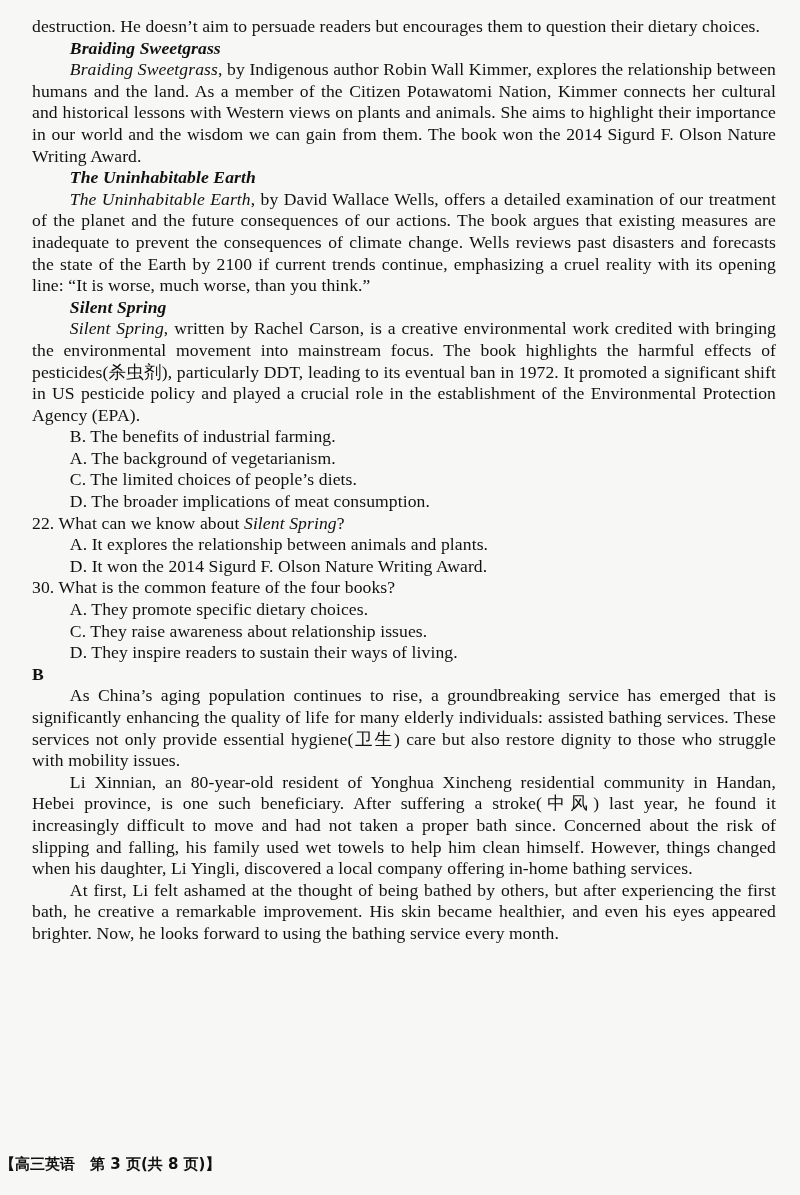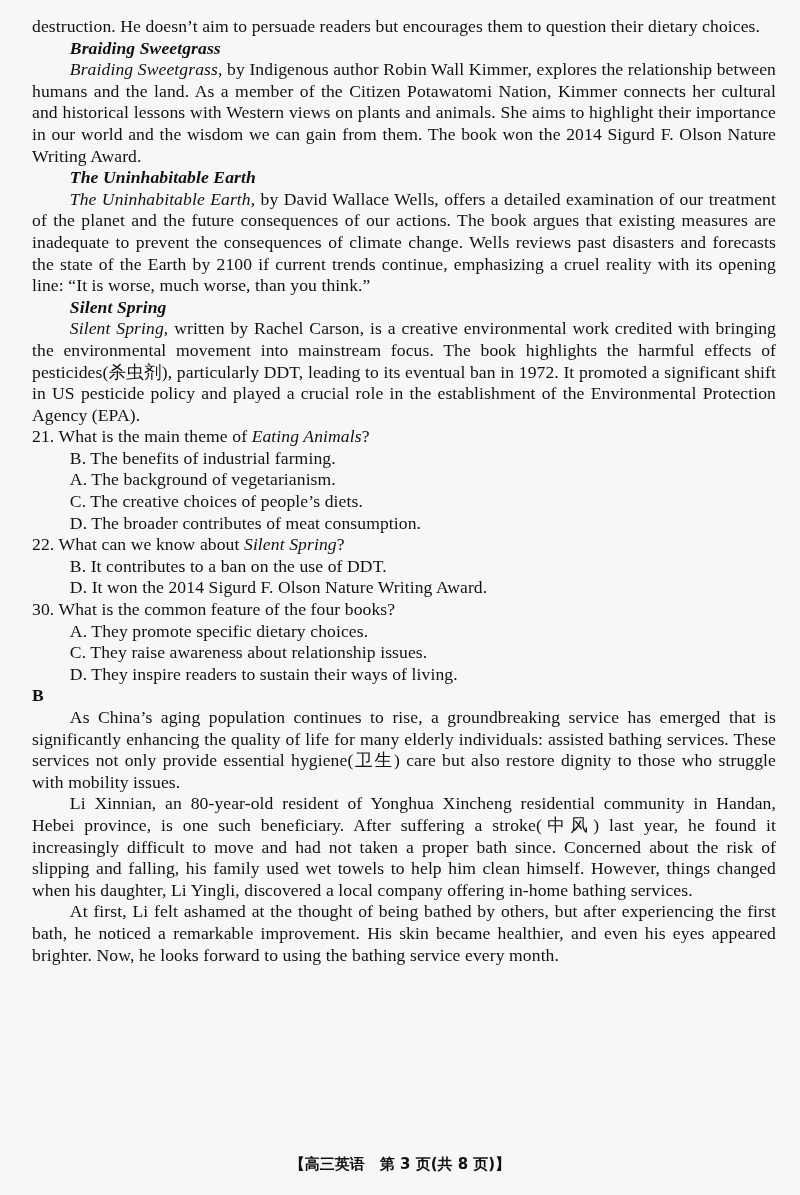"21. What is the main" p.q { html: <p><span>21. What is the main theme of </span><em>Eating Animals</em><span>?</span></p> -> none }
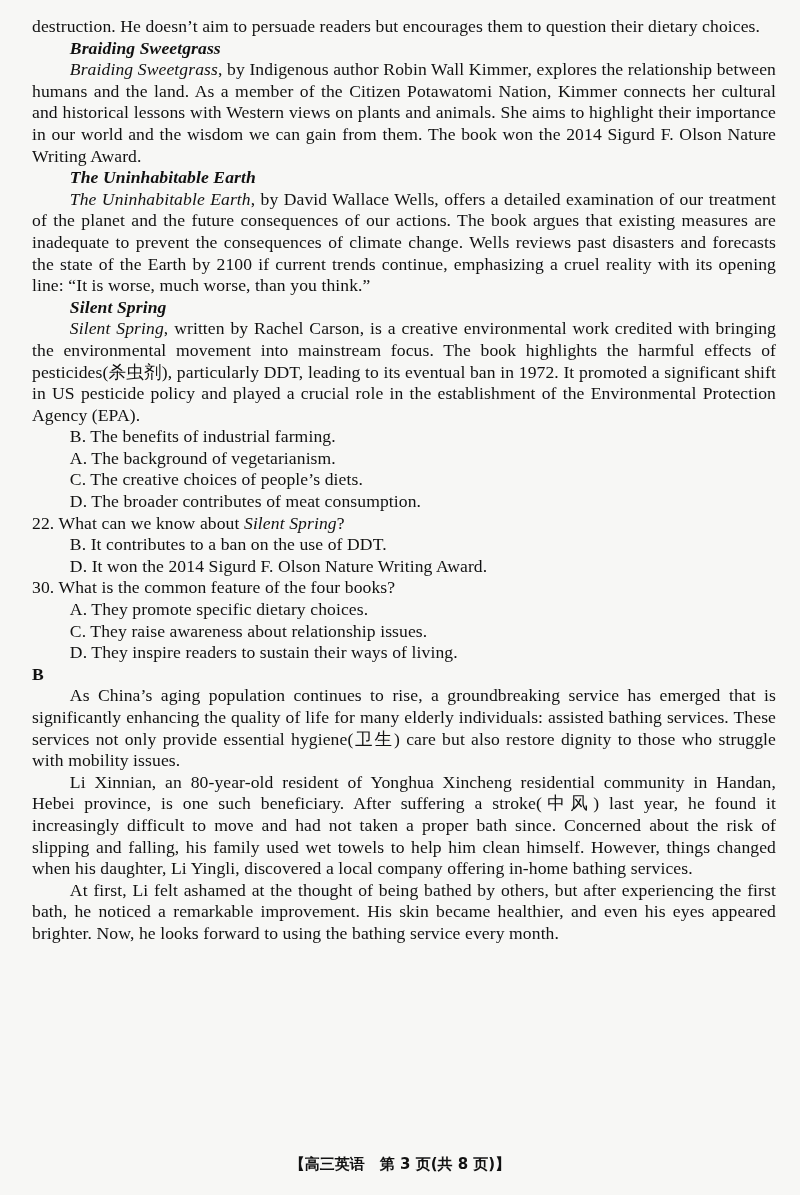"C. The creative choices of" p.opt { text: creative -> limited }
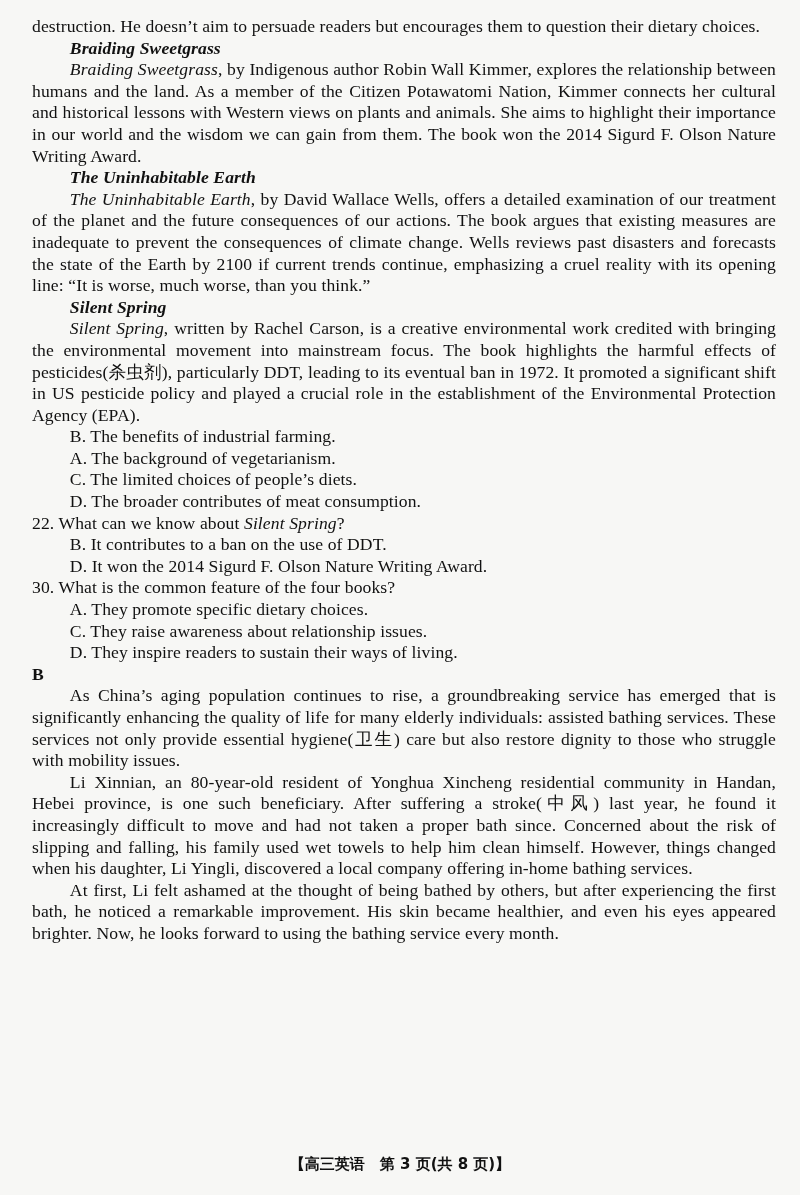"D. The broader contributes of" p.opt { text: contributes -> implications }
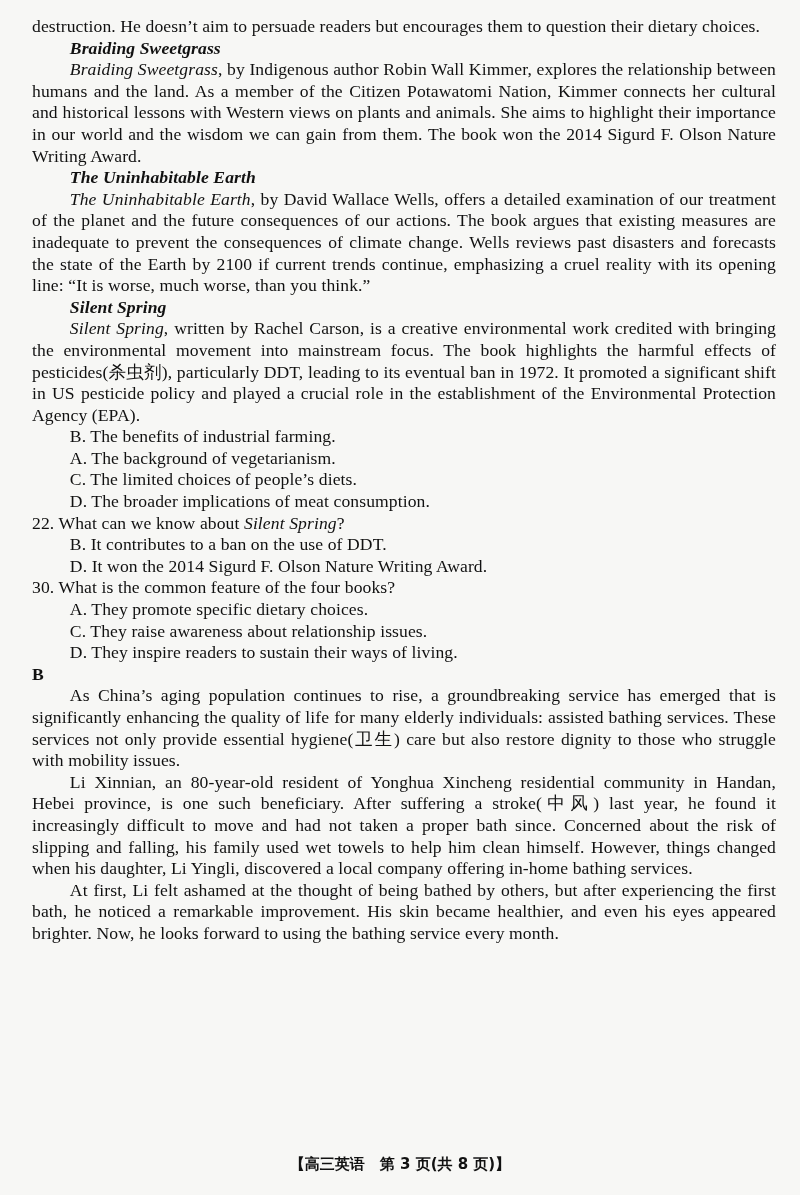"A. It explores the relationship" p.opt { html: none -> <p>A. It explores the relationship between animals and plants.</p> }
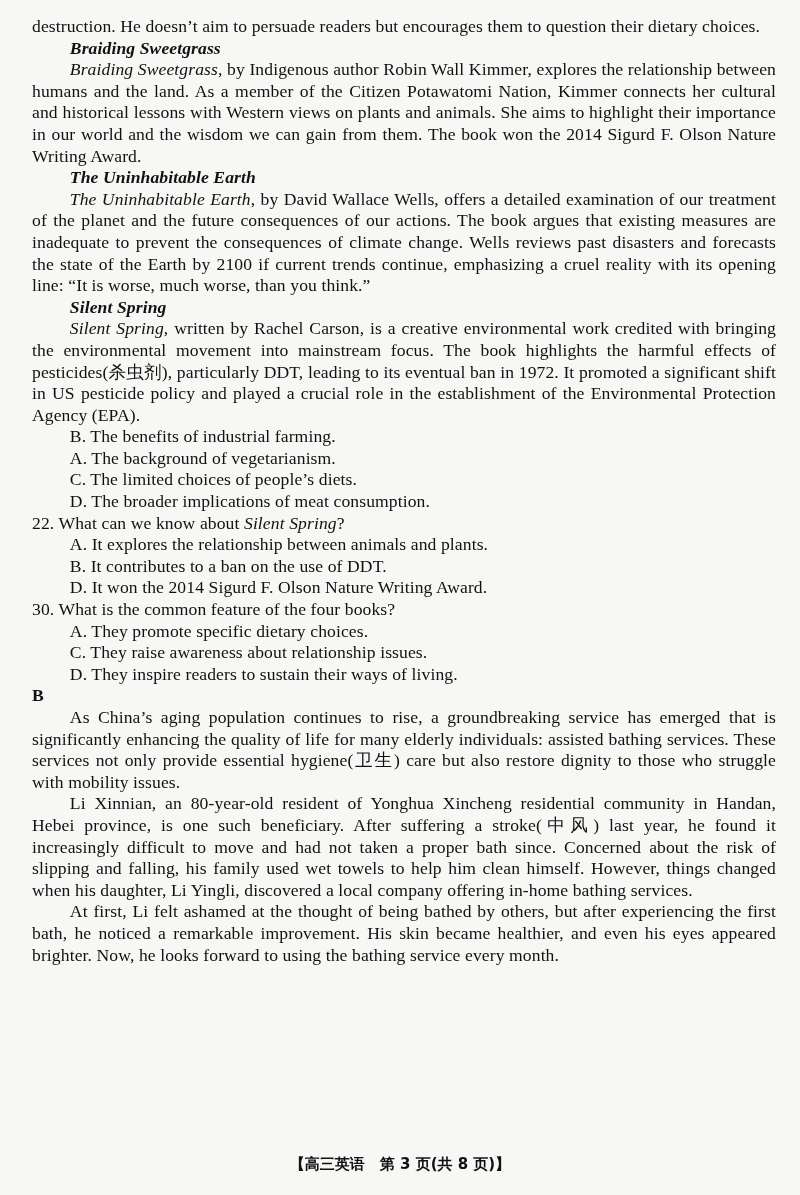"B. It contributes to a" p.opt { html: <p>B. It contributes to a ban on the use of DDT.</p> -> none }
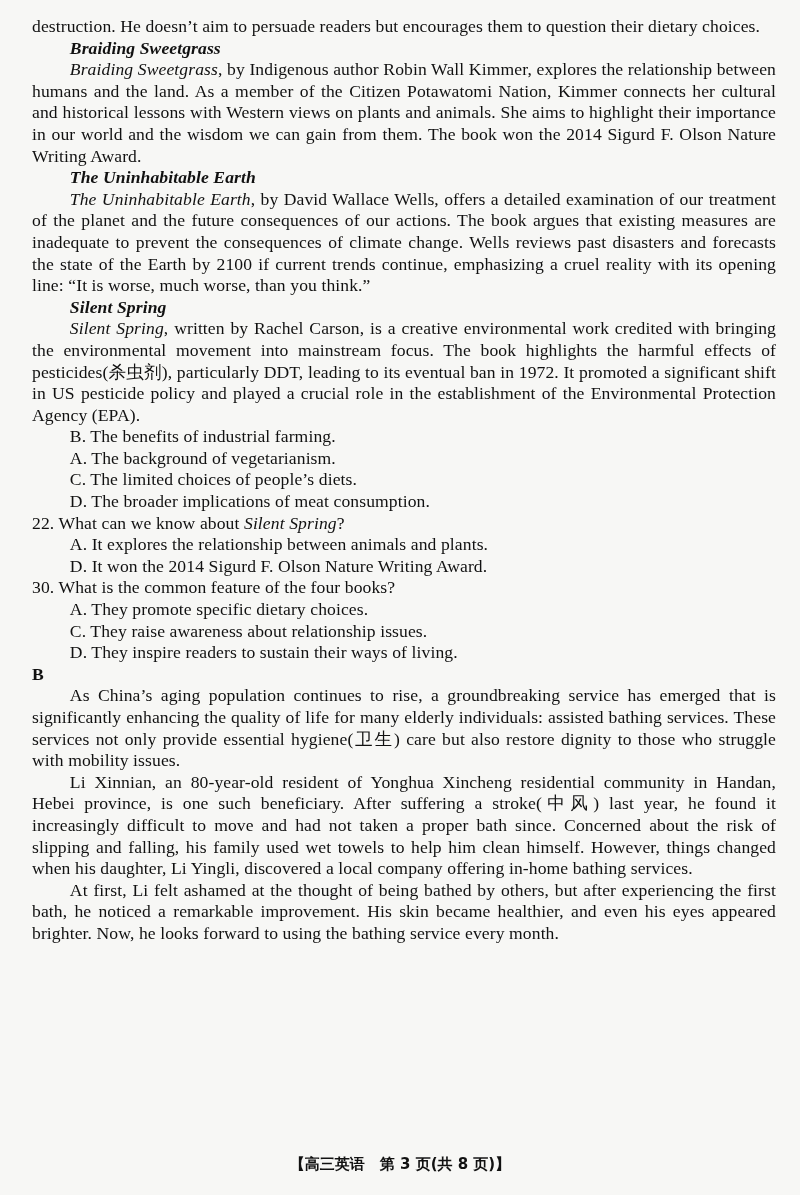"At first, Li felt ashamed" p.indent { text: noticed -> creative }
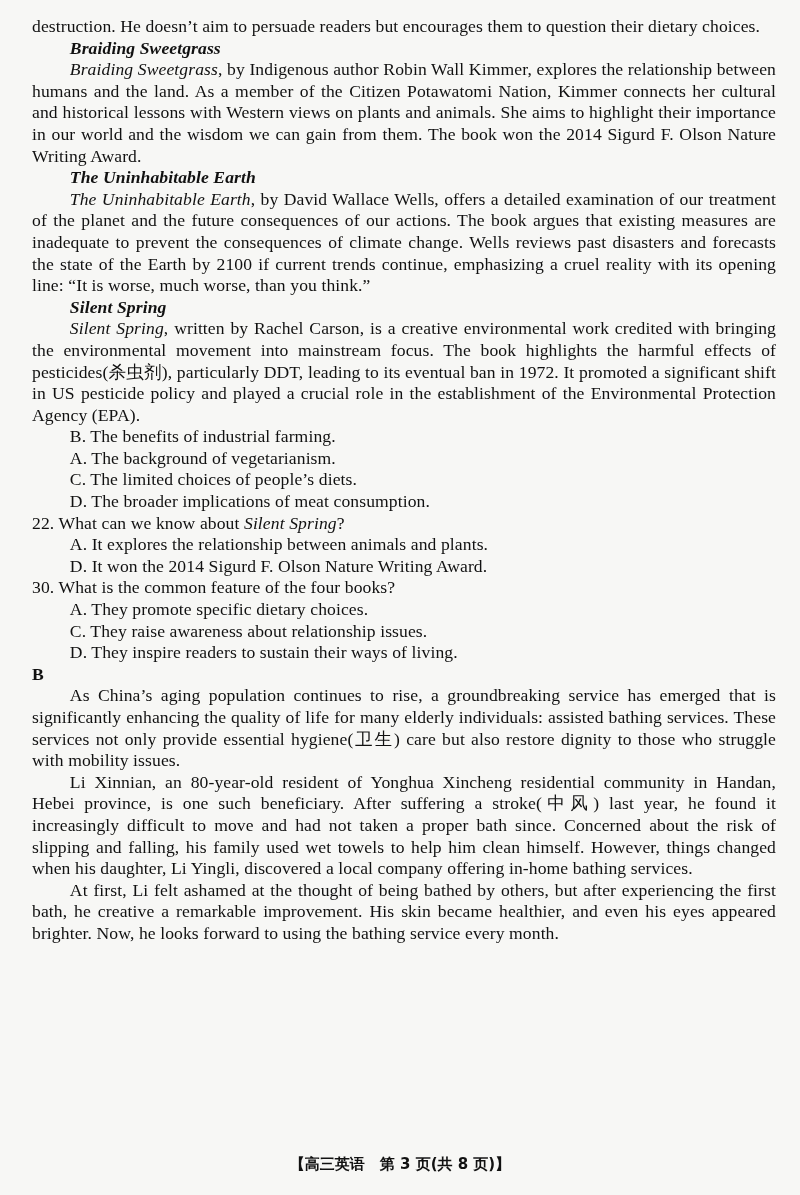"【高三英语 第 3 页(共 8" .footer { text-align: center -> left }
